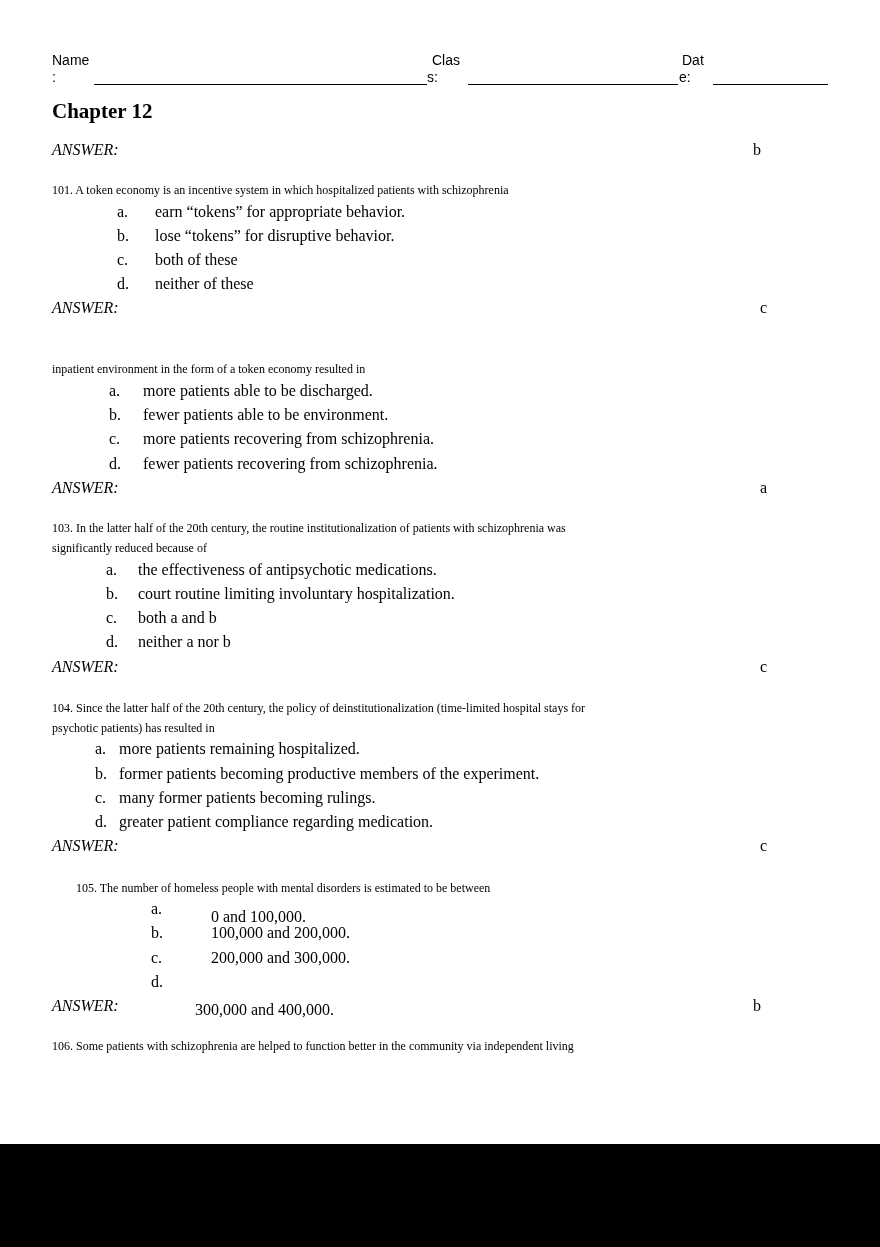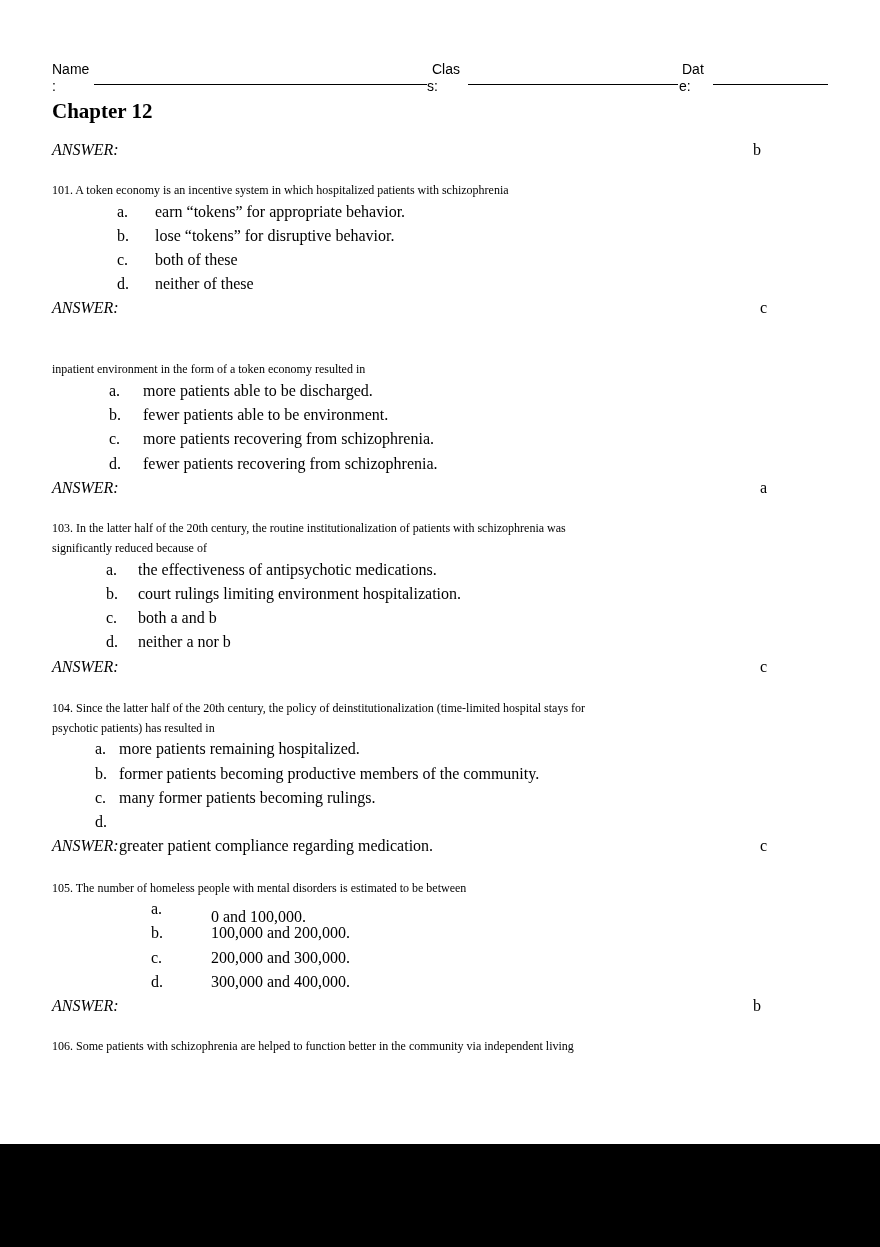"Name" .hdr { margin-top: 9px -> none }
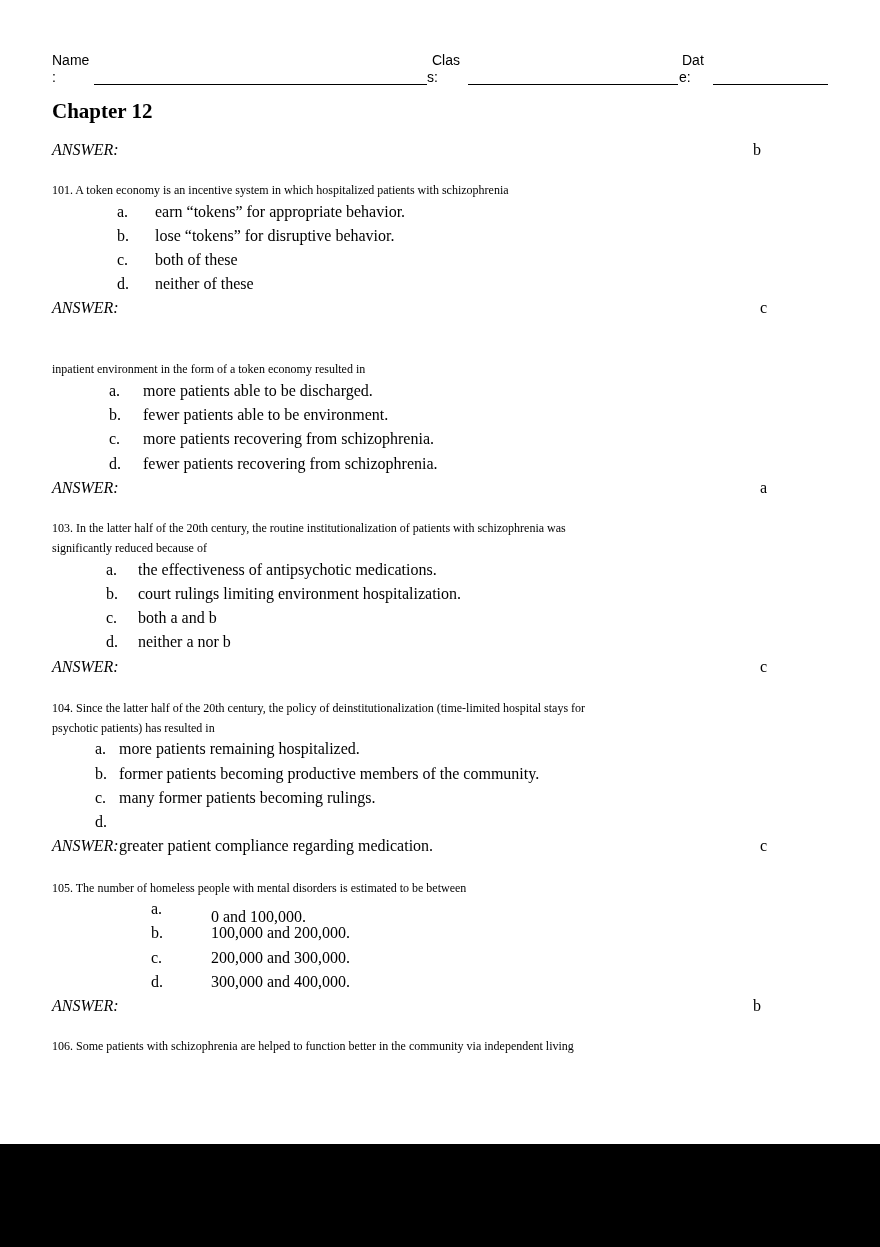"court rulings limiting environment" span.text { text: rulings limiting environment -> routine limiting involuntary }
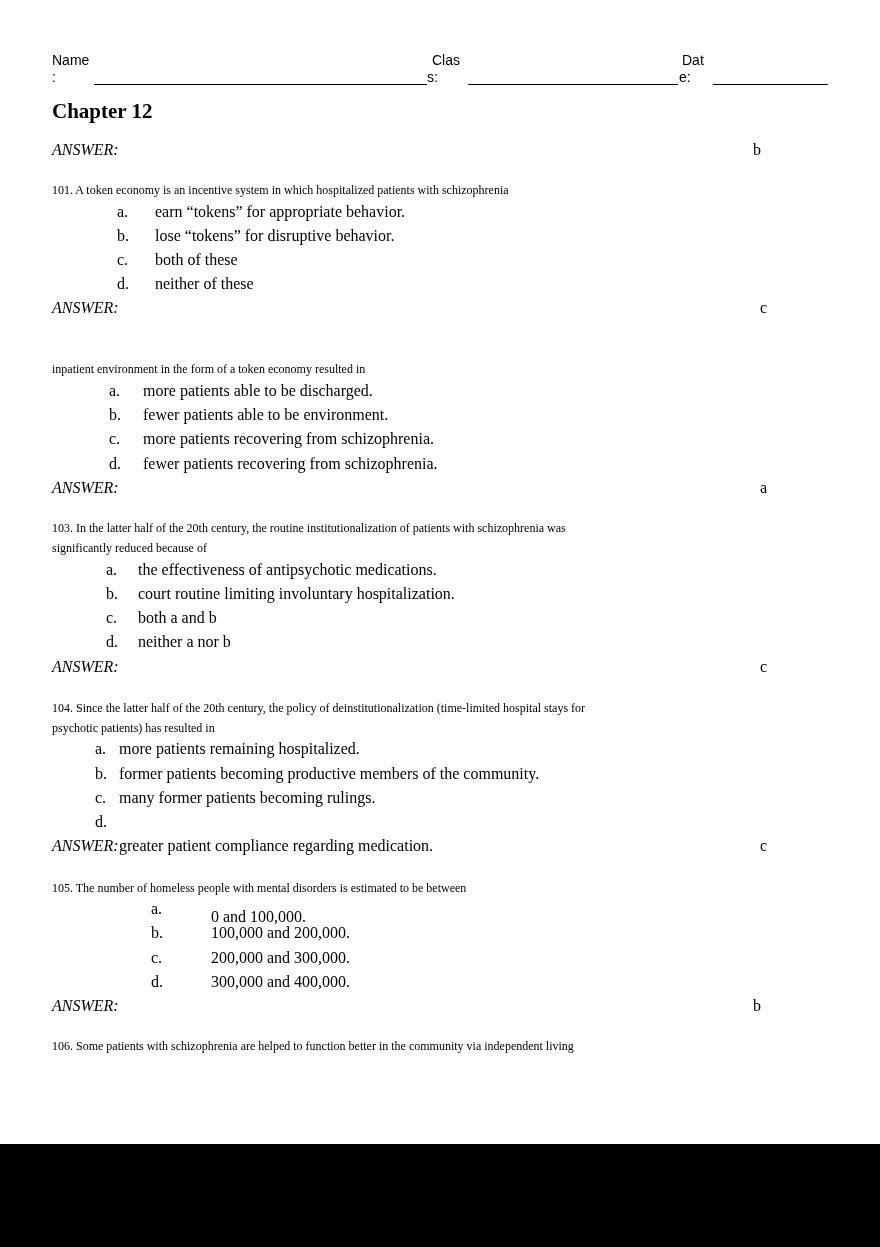"former patients becoming productive" span.text { text: community -> experiment }
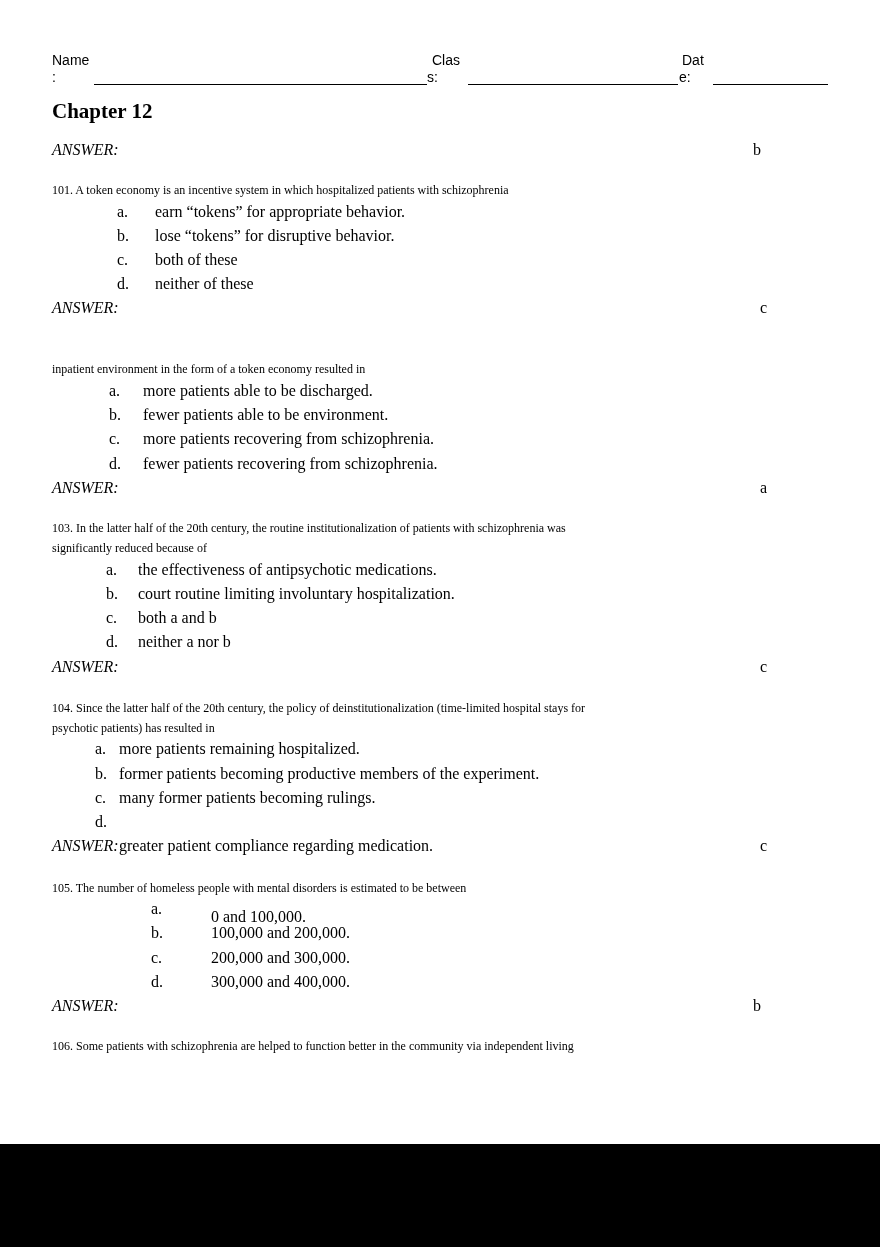"greater patient compliance regarding" span.text { margin-top: 24px -> none }
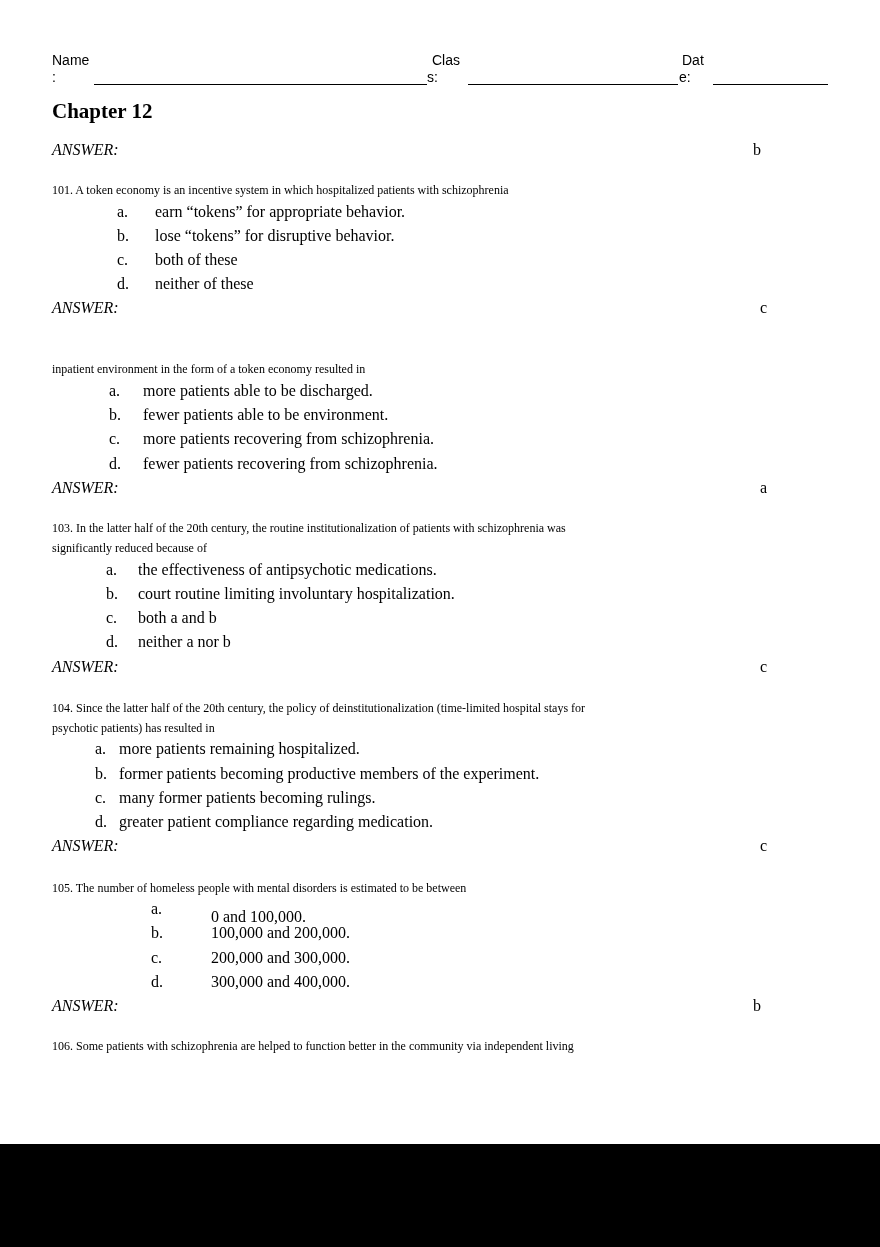"105. The number of homeless" div.q { margin-left: none -> 24px }
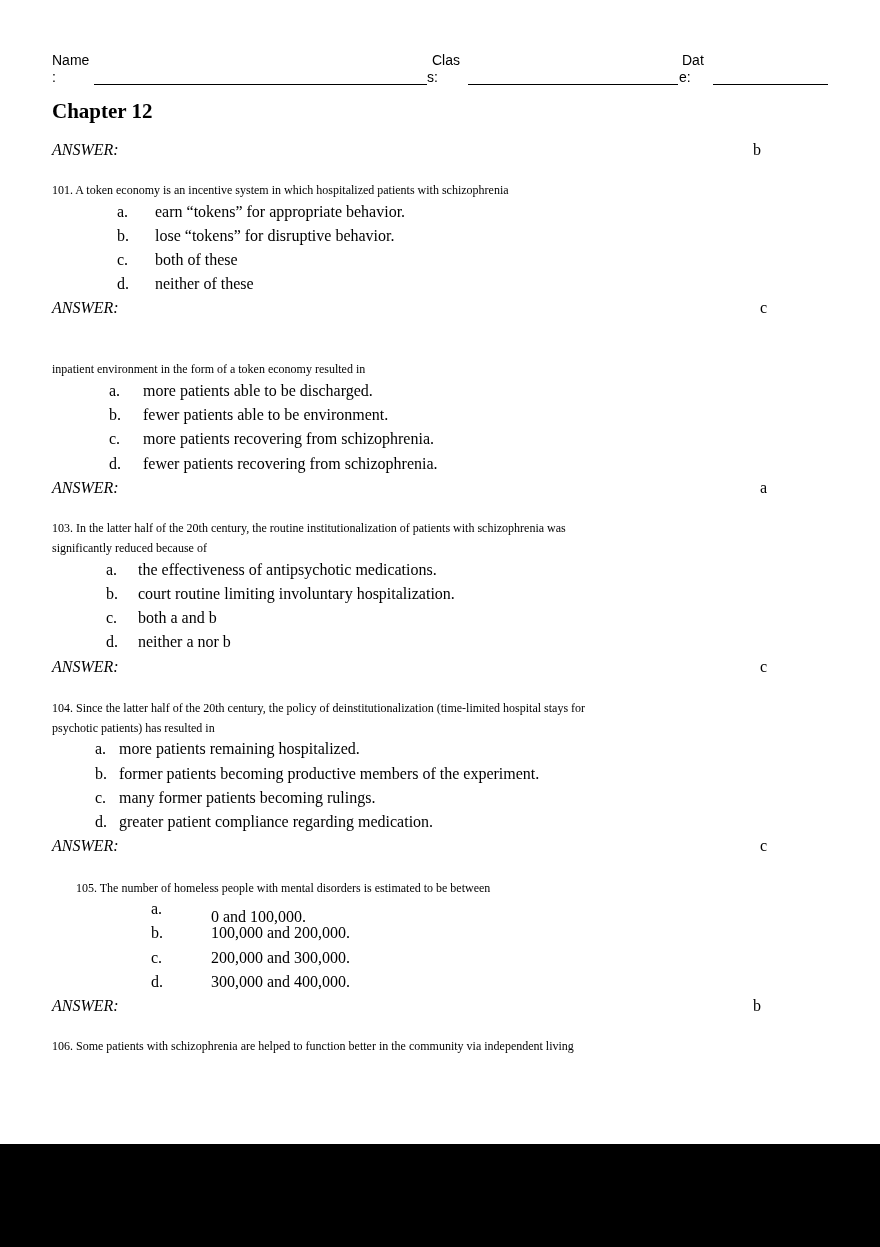"300,000 and 400,000." span.text { left: 60px -> 44px; margin-top: none -> 28px }
